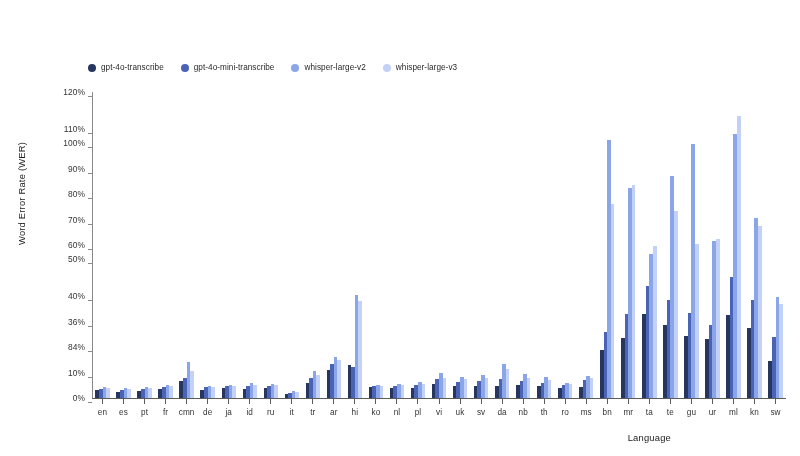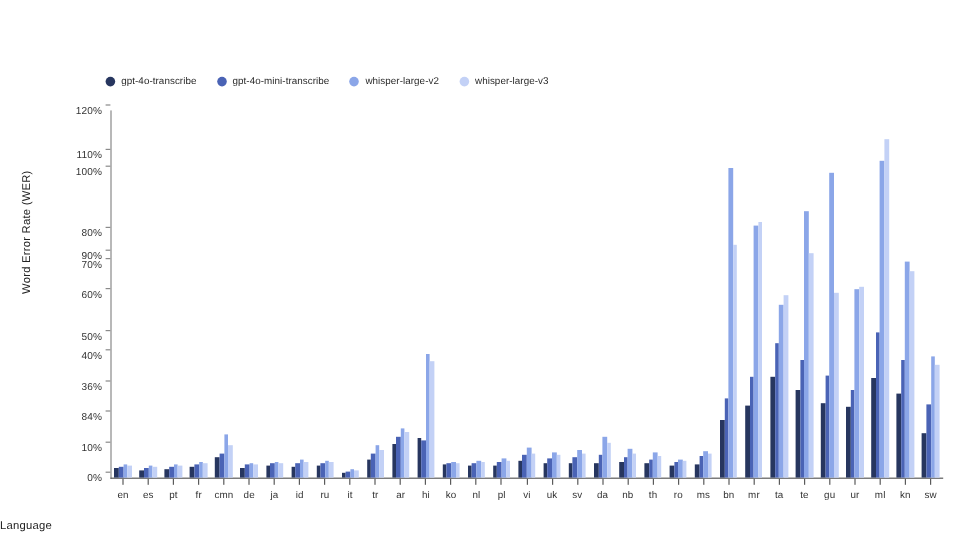"120%" .ytick { align-items: flex-start -> flex-end }
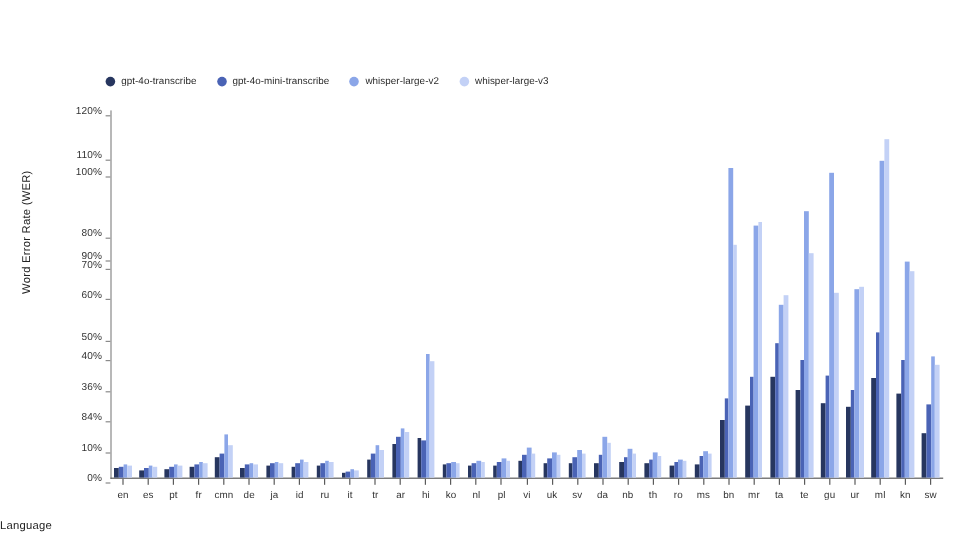"90%" div.ytick { margin-top: 44px -> none }
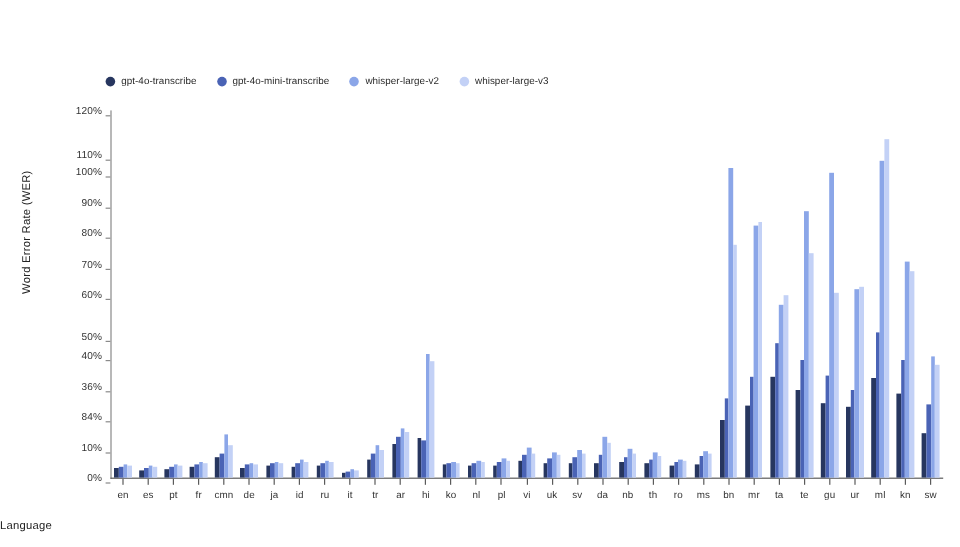"50%" div.ytick { top: 188px -> 167px }
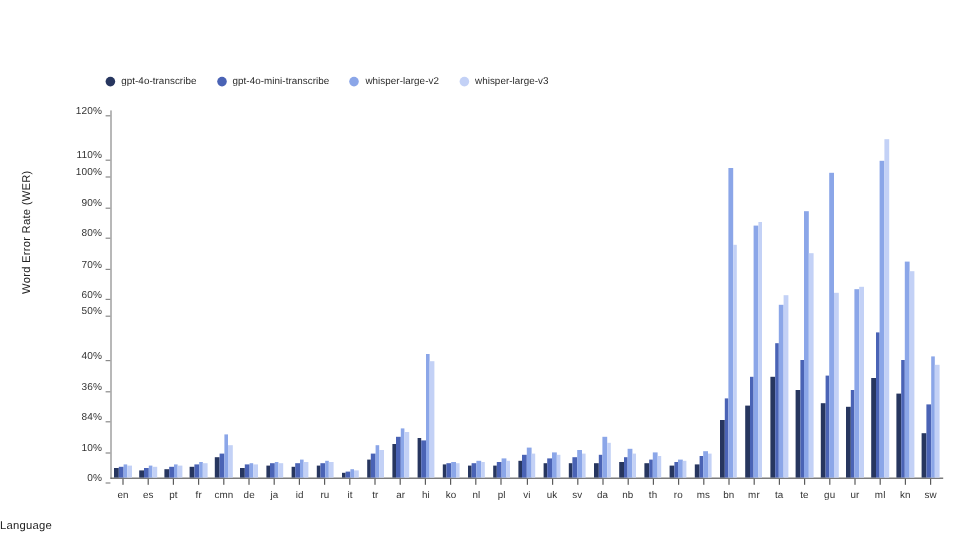"Language" .x-axis-title { text-align: left -> right }
